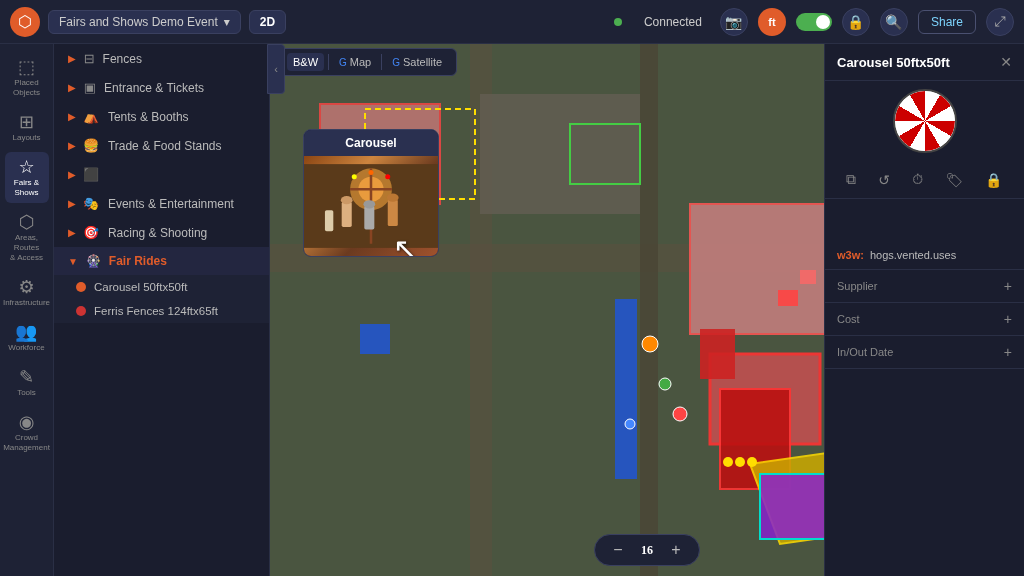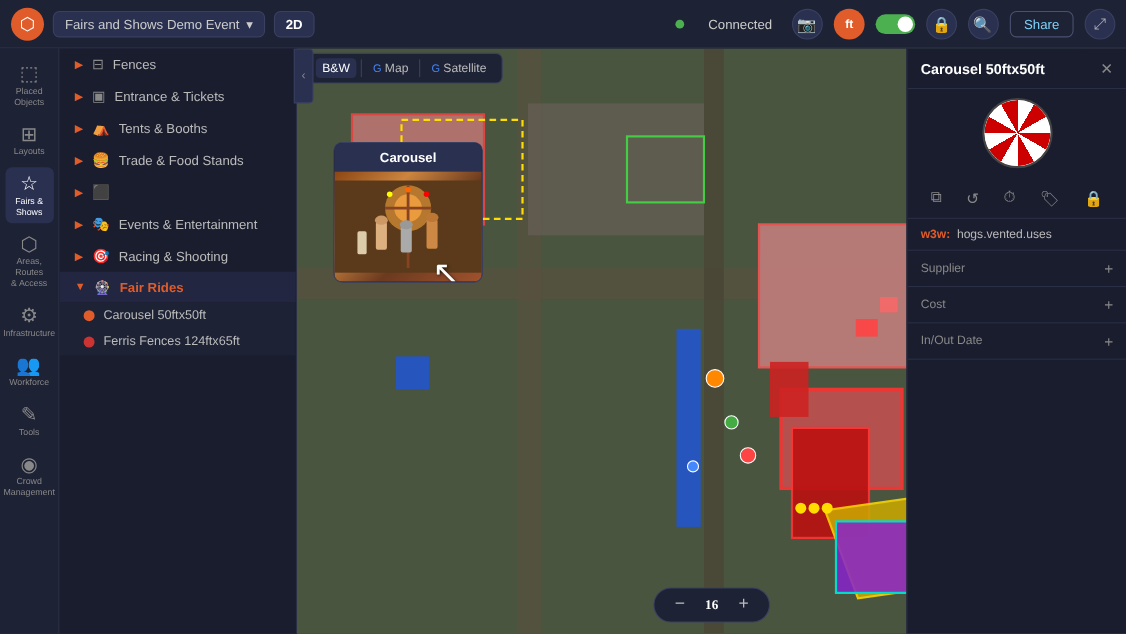"w3w:" .w3w-field { margin-top: none -> 42px }
